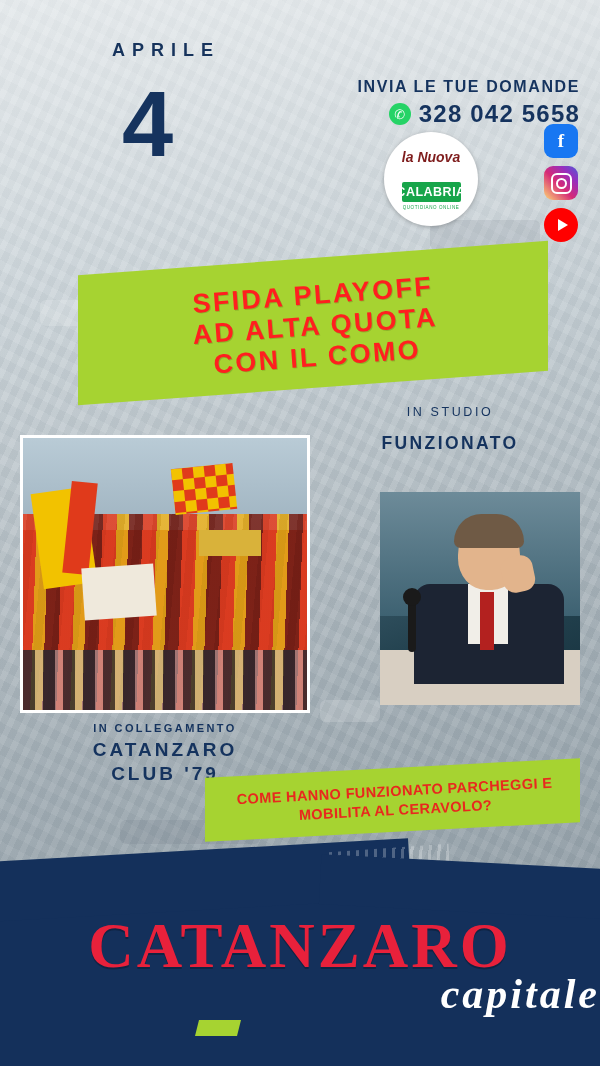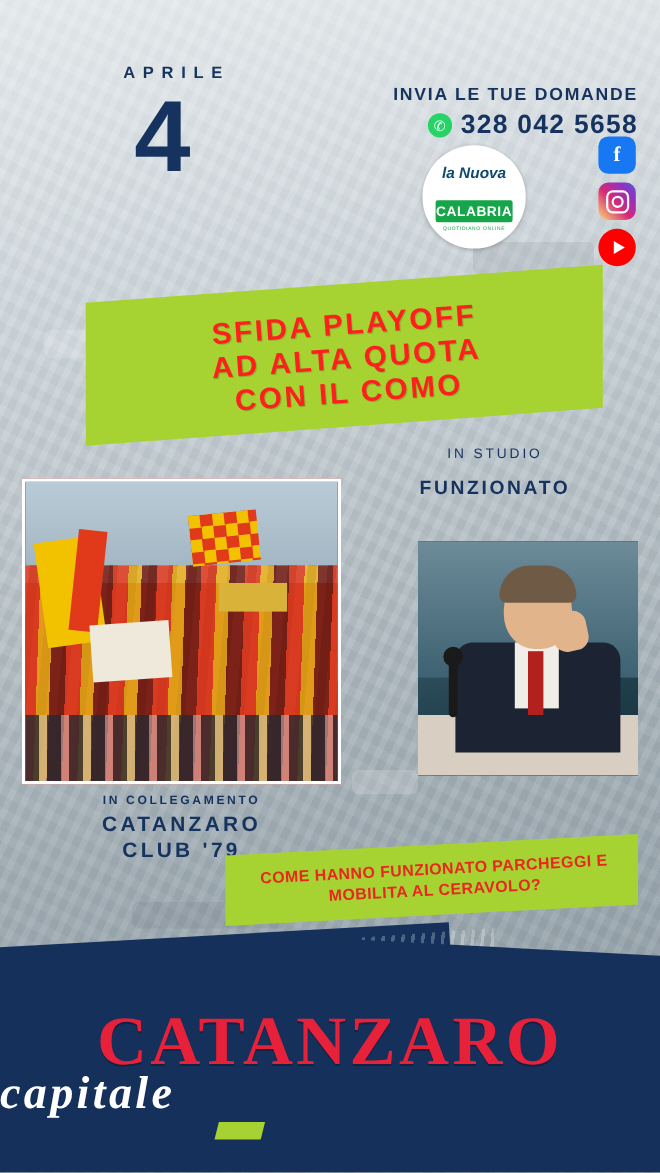"APRILE" .month { font-size: 15px -> 18px; top: 58px -> 40px }
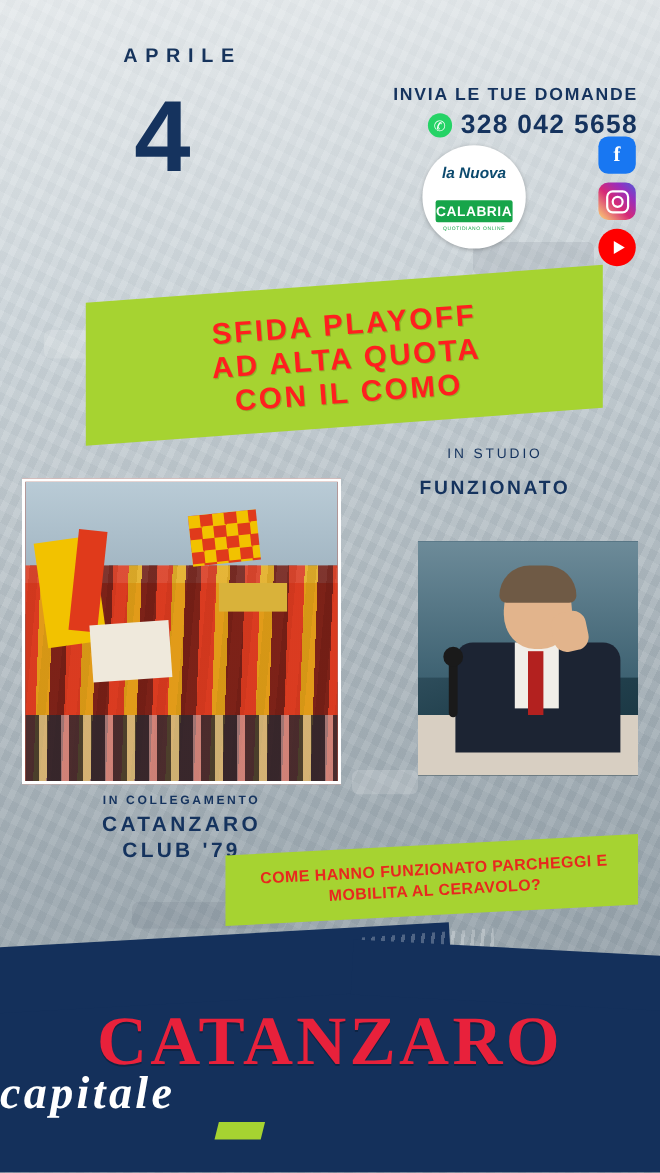"la Nuova" .logo-top { color: #0c4a6e -> #7f1d1d }
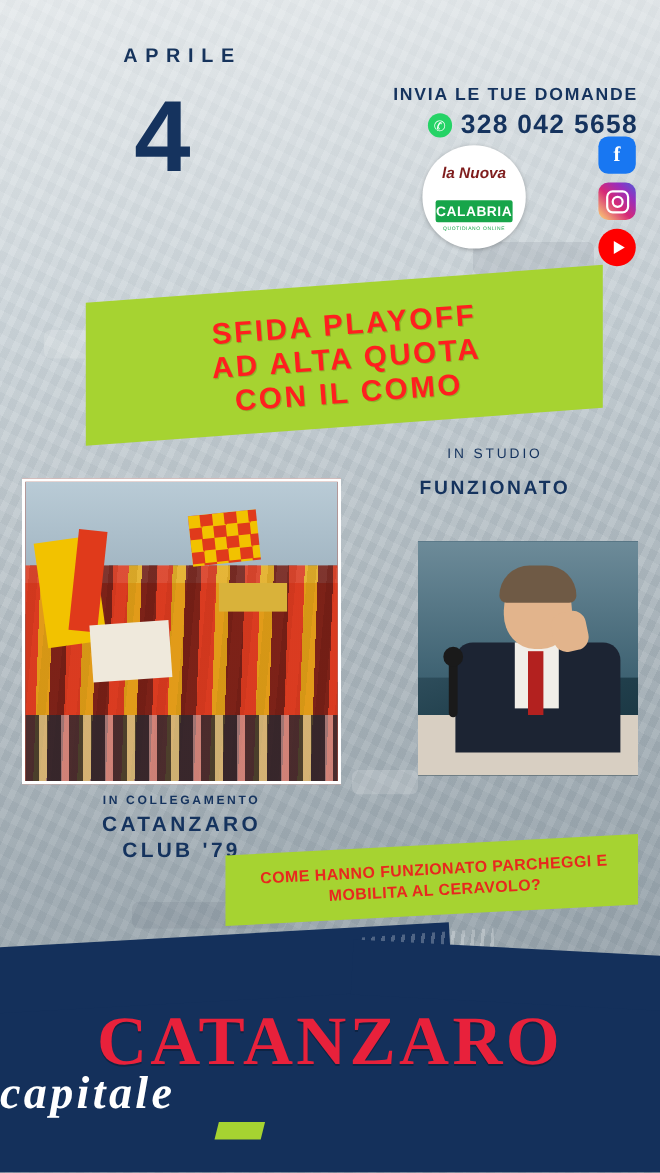"CALABRIA" .logo-bar { width: 70px -> 59px }
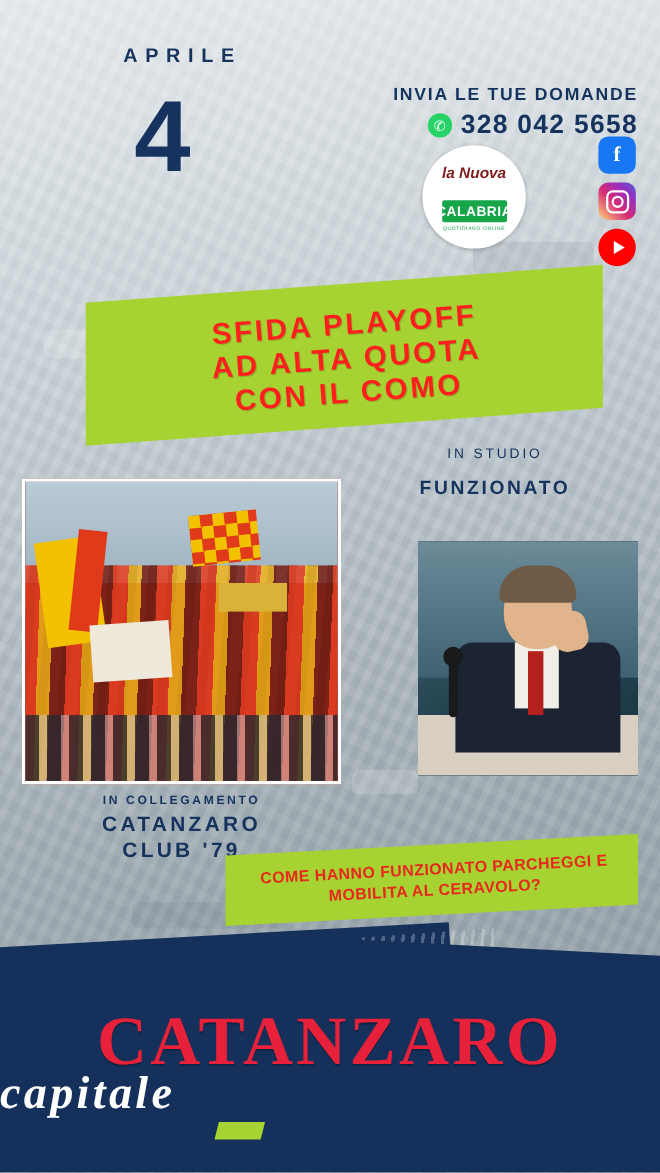"capitale" .capitale { text-align: left -> right }
